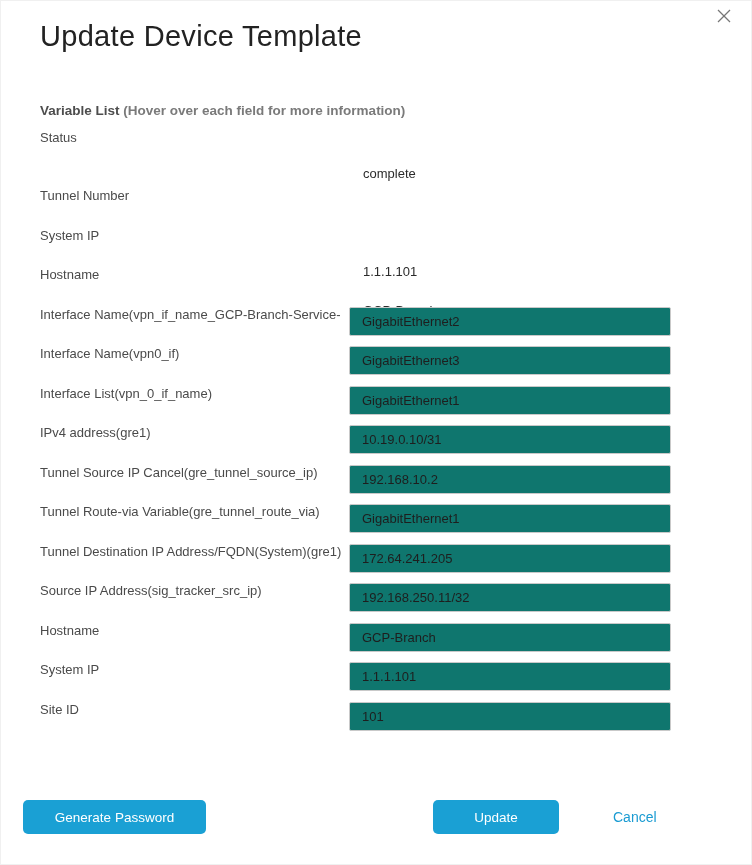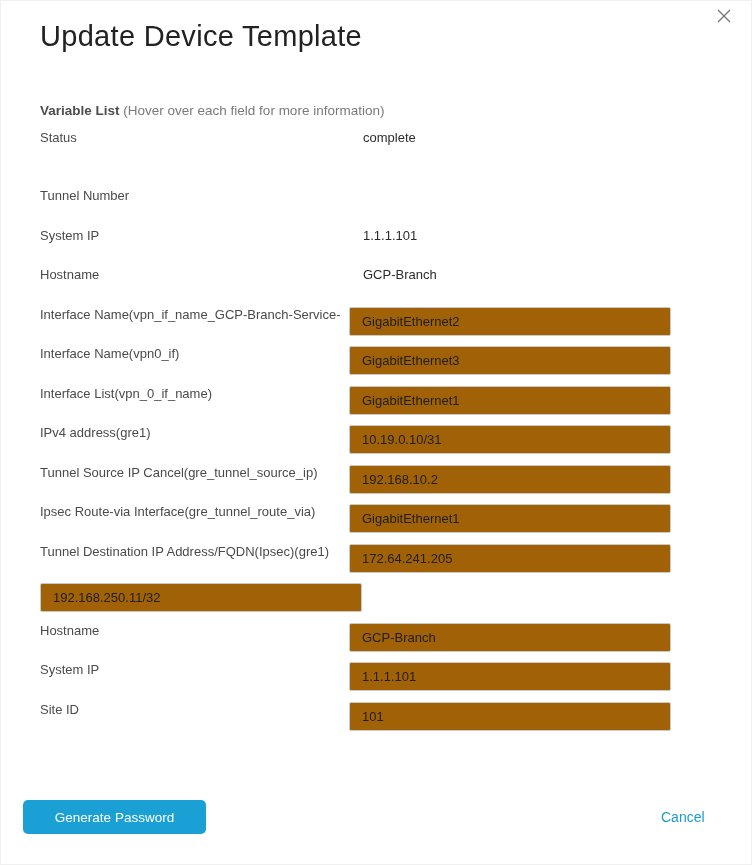"(Hover over each field for" .section-head .head-hint { font-weight: normal -> bold }
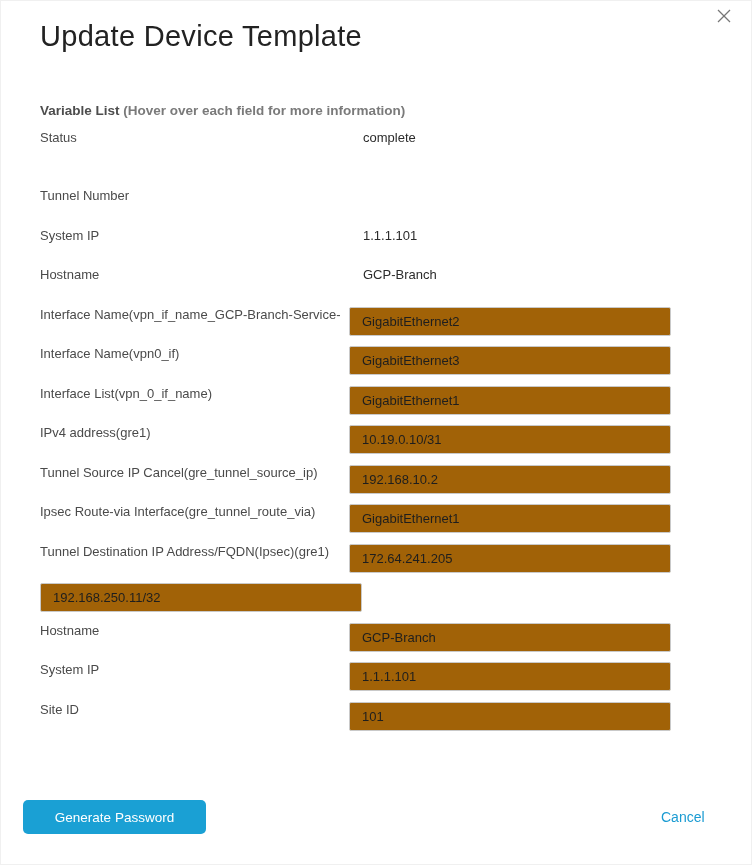"complete" .row-value { margin-top: none -> 36px }
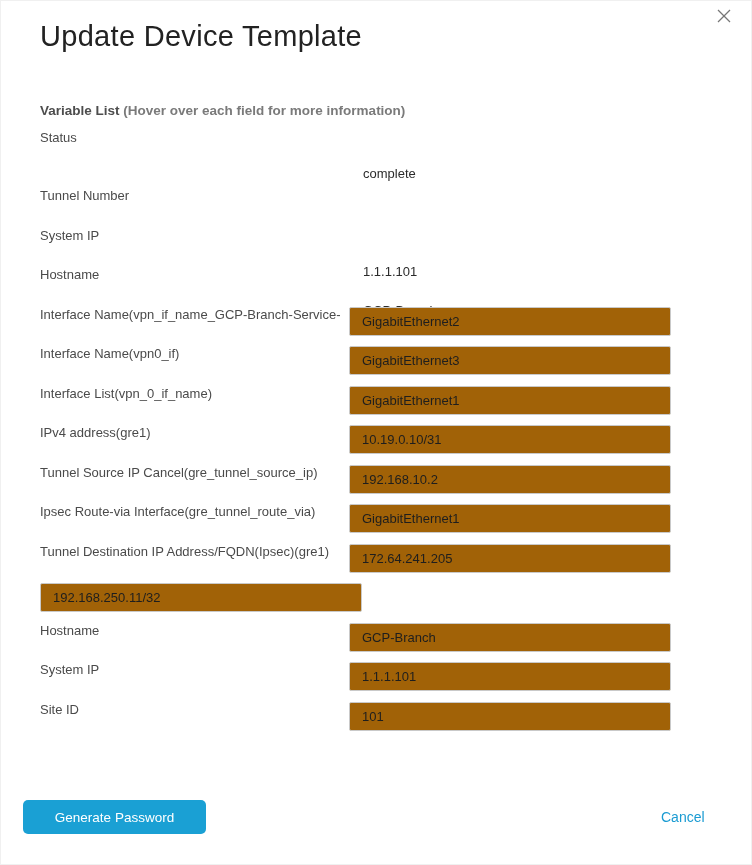"GigabitEthernet2" .row-input { background: #a16207 -> #0f766e }
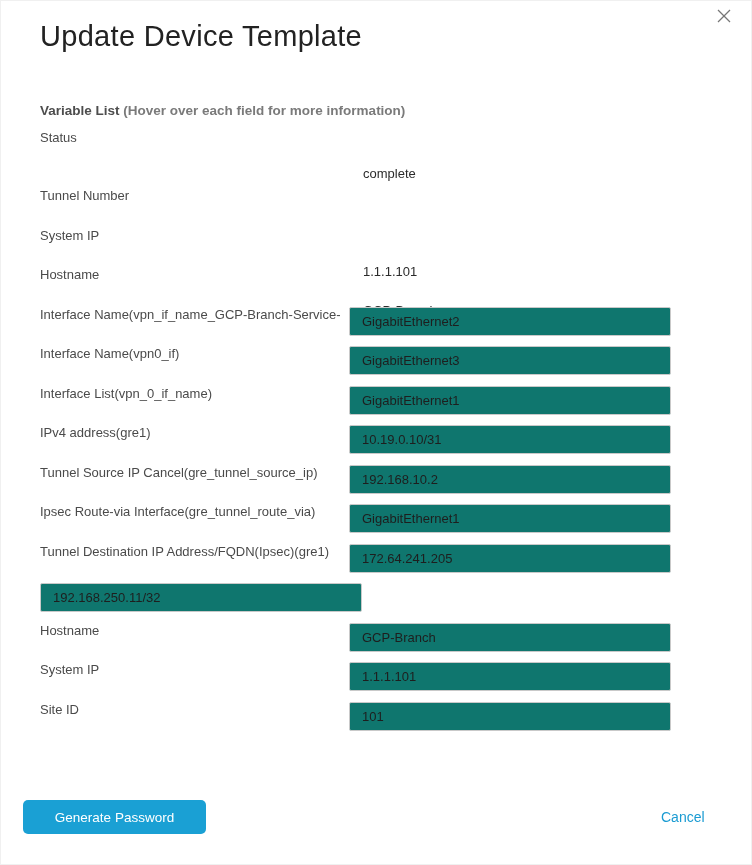"Ipsec Route-via" div.row-label { text: Ipsec Route-via Interface -> Tunnel Route-via Variable }
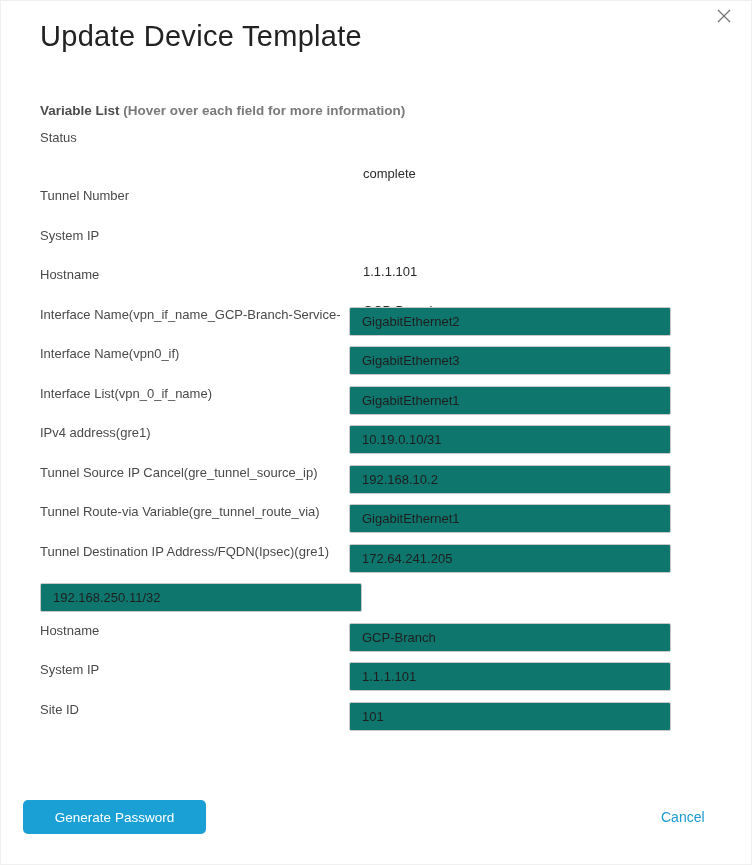"Tunnel Destination IP" div.row-label { text: Ipsec -> System }
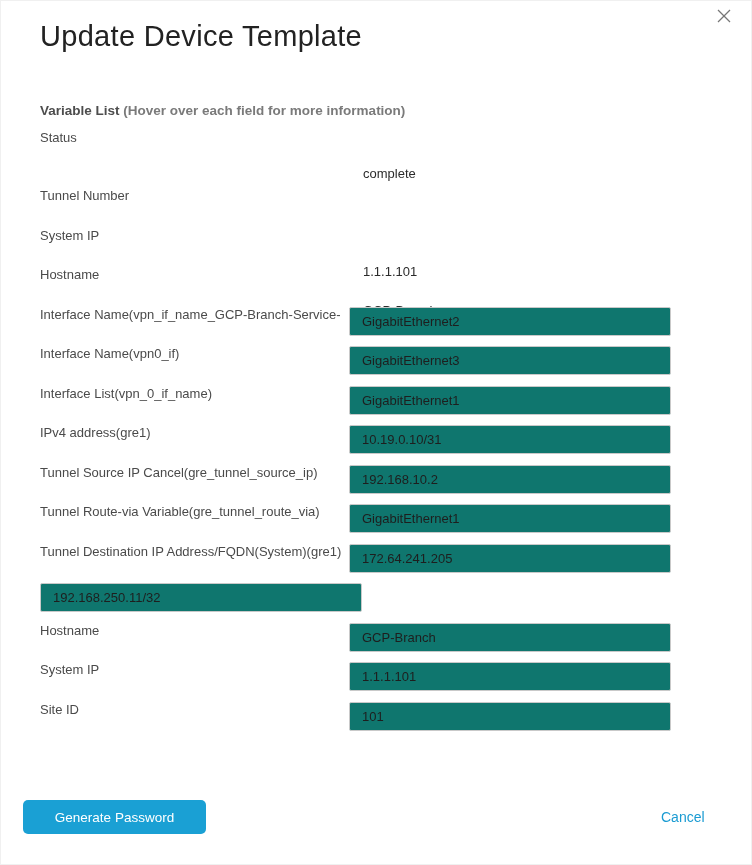"Source IP Address(sig_tracker_src_ip)" div.row-label { html: none -> <div>Source IP Address(sig_tracker_src_ip)</div> }
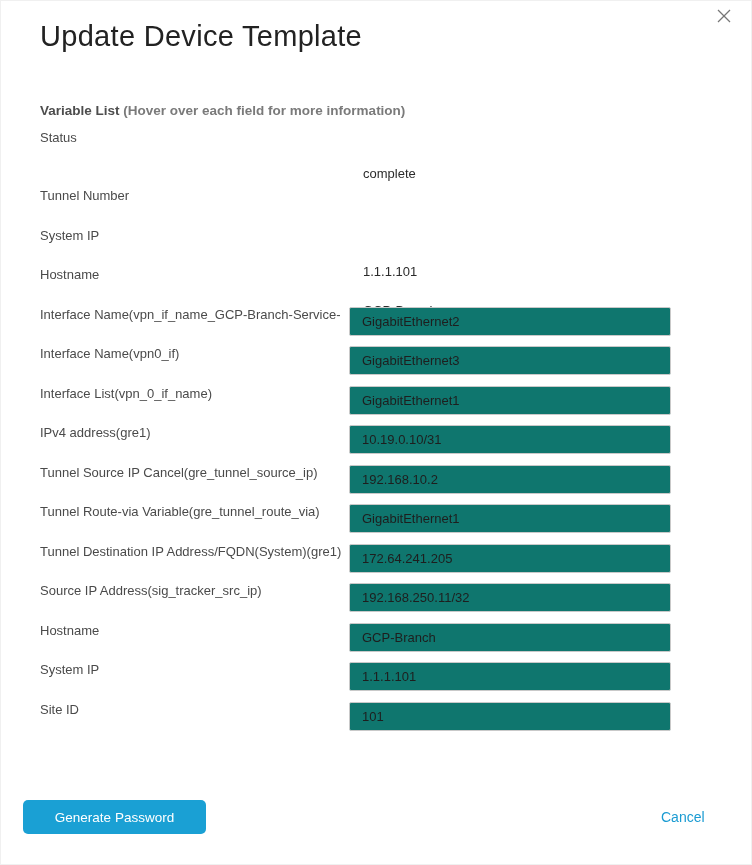"Update" button.btn { html: none -> <button>Update</button> }
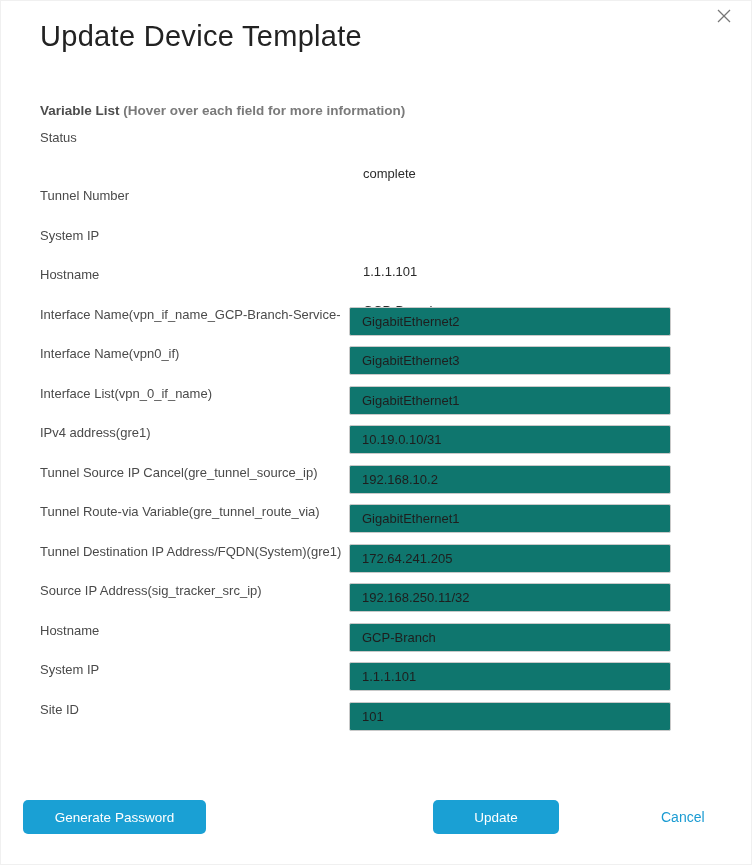"Cancel" div.link-cancel { margin-left: 48px -> none }
